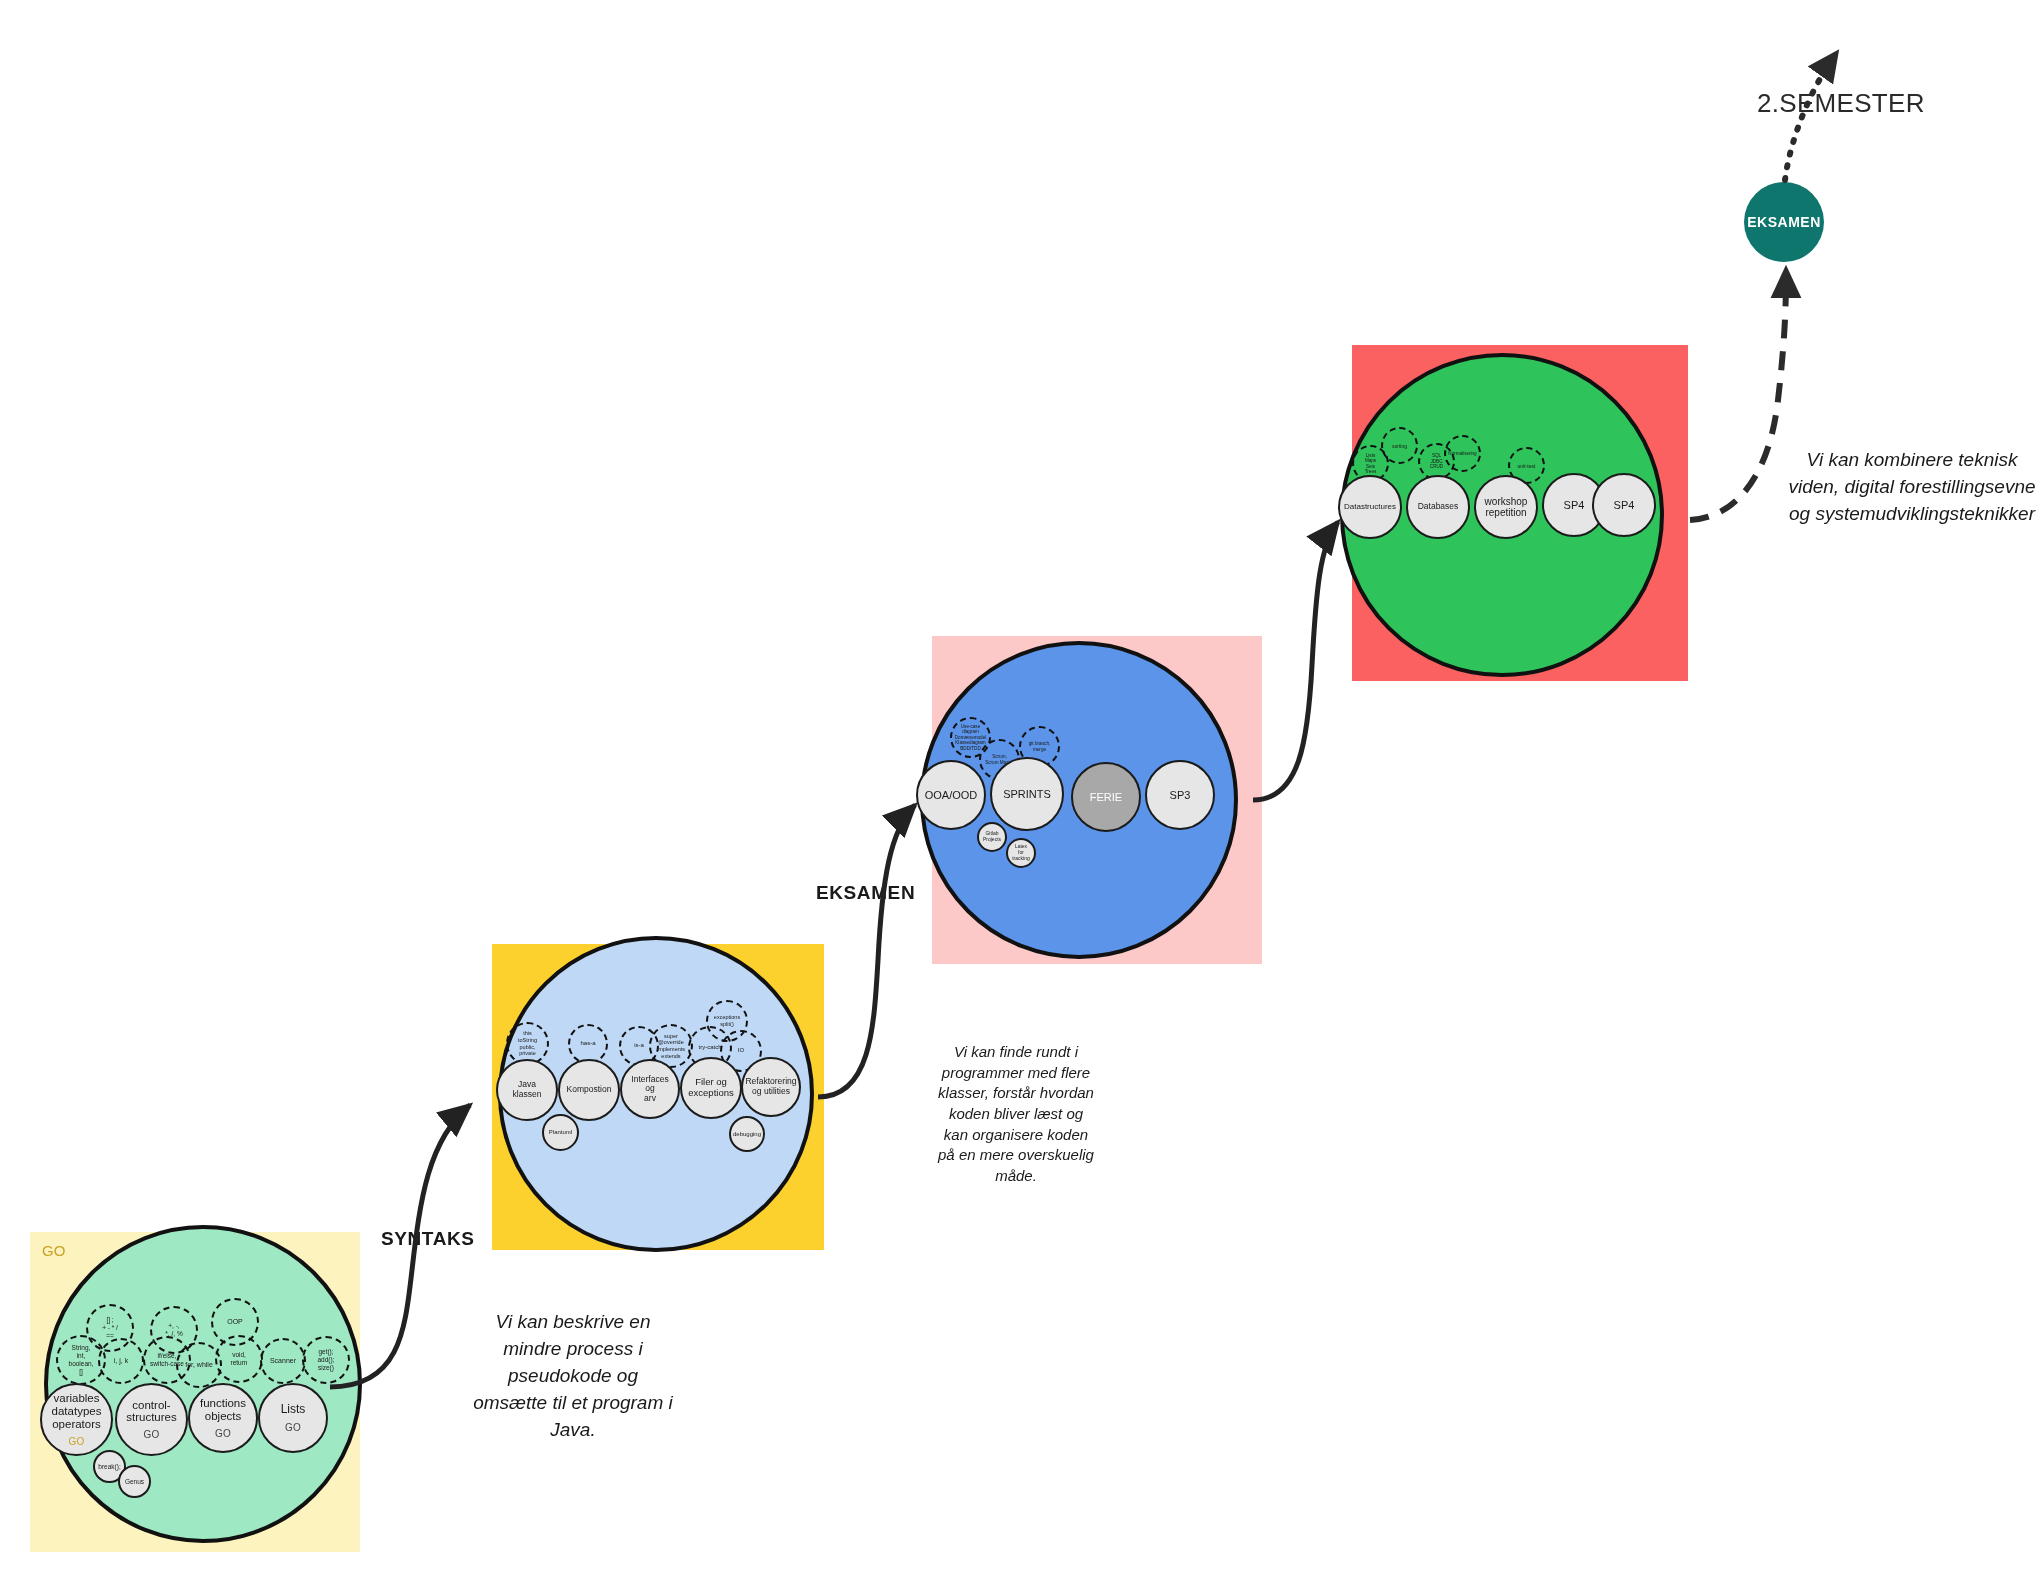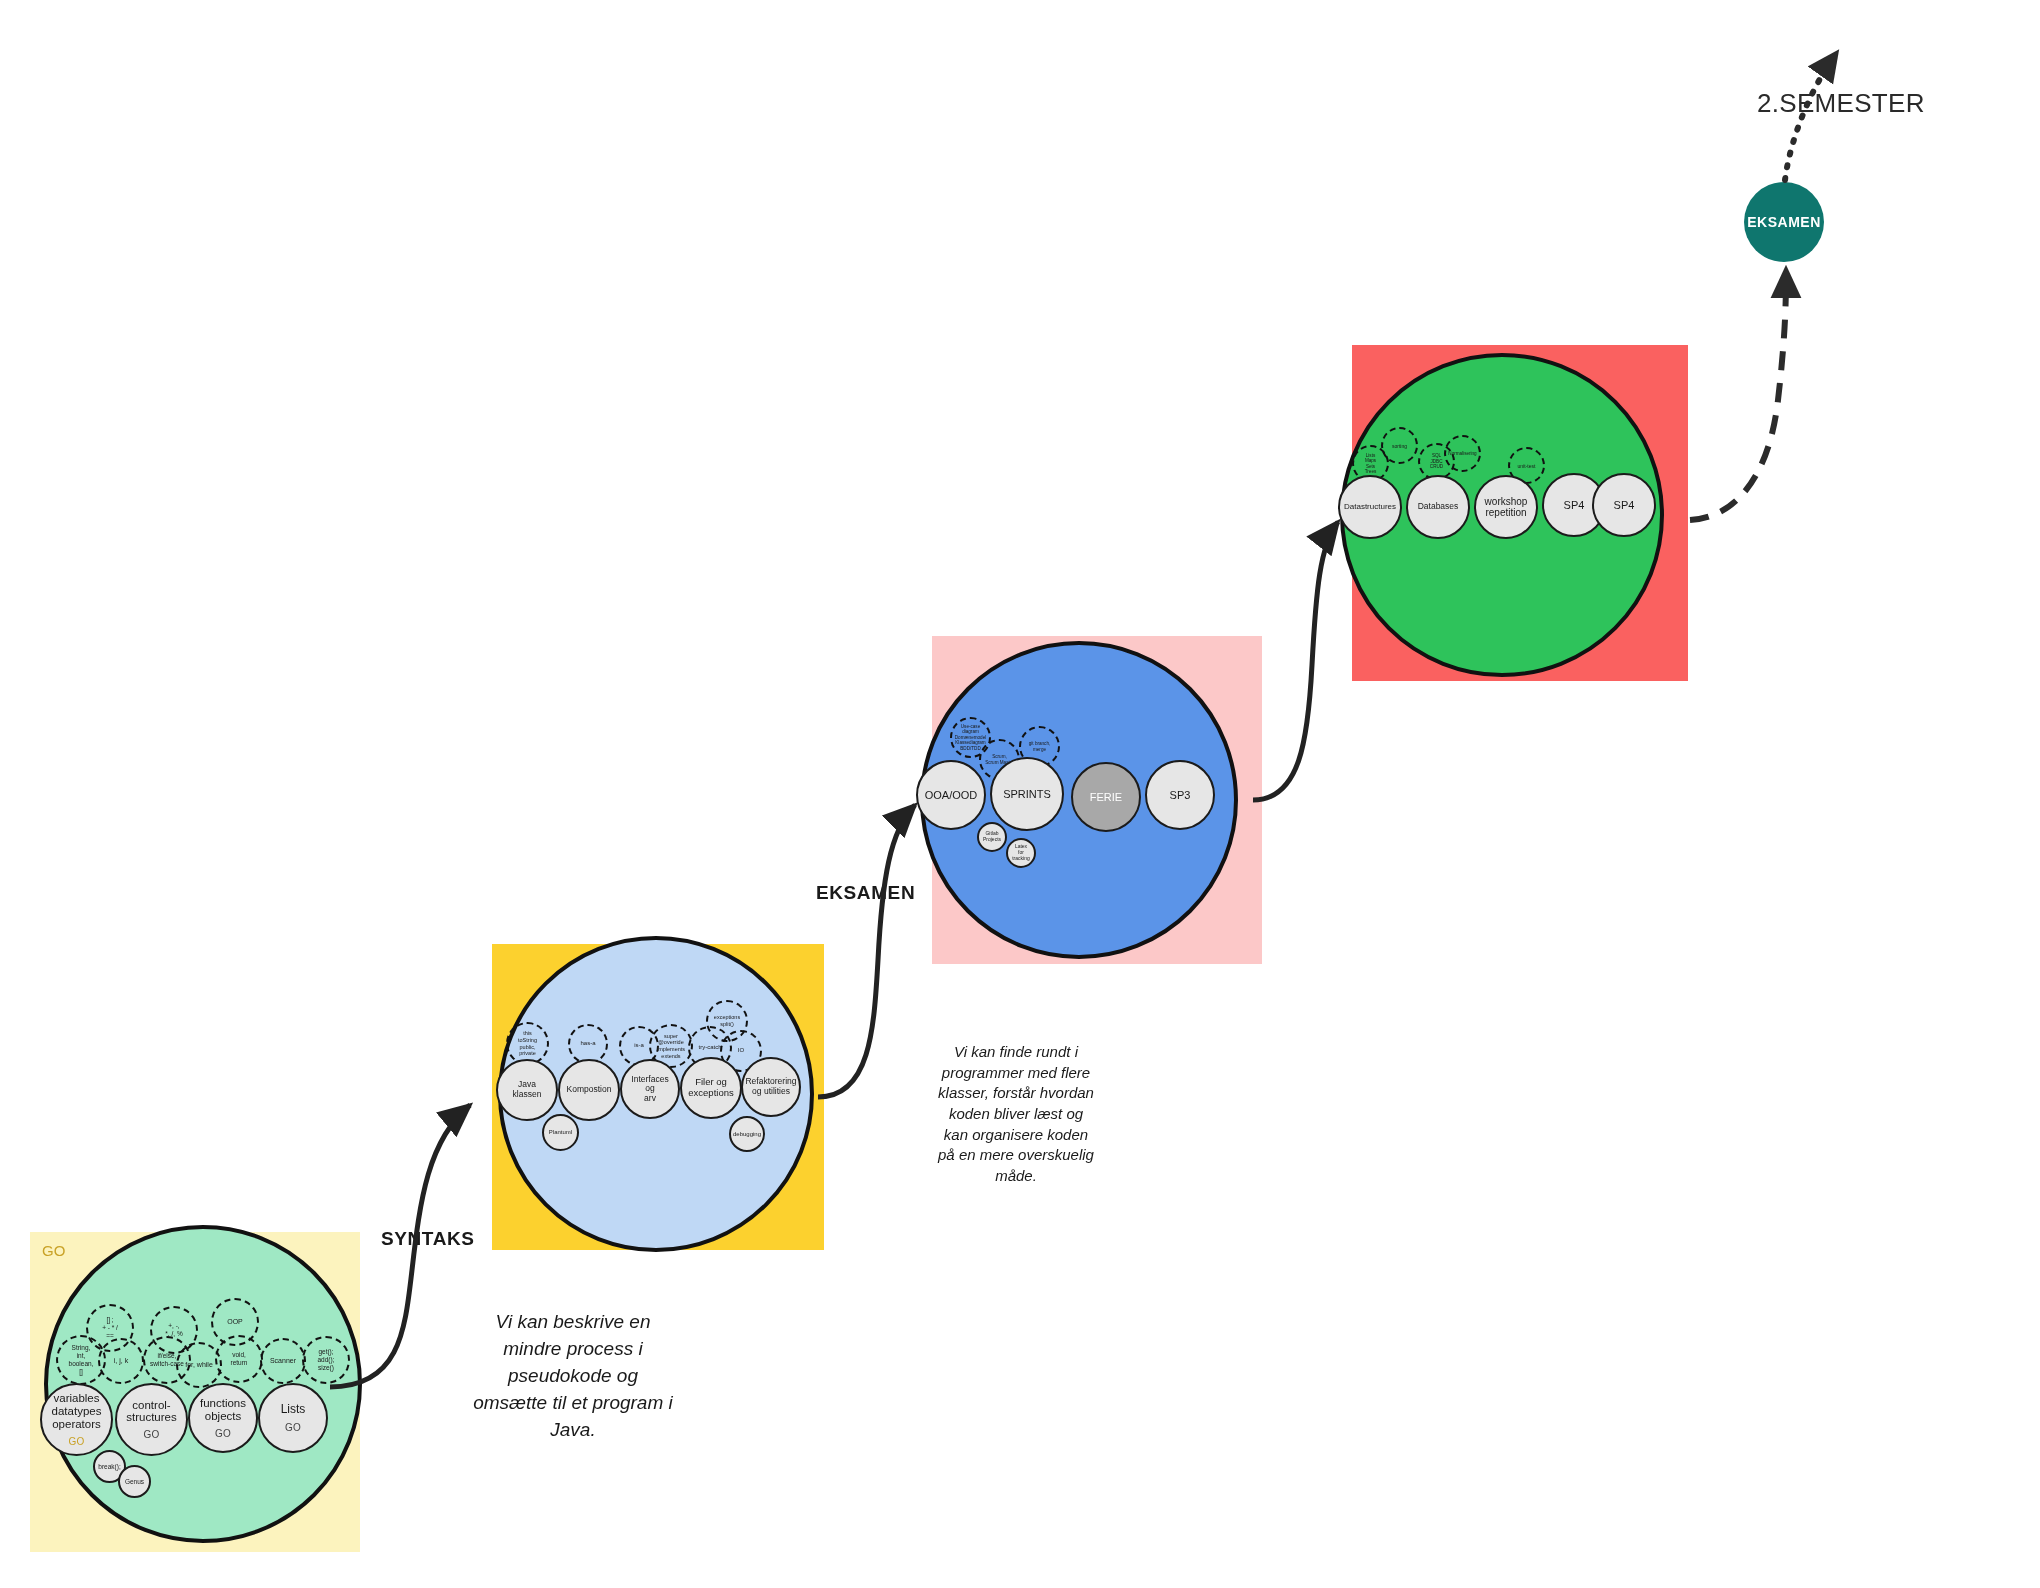"Vi kan kombinere teknisk viden," div.desc { html: none -> <div>Vi kan kombinere teknisk viden, digital forestillingsevne og systemudviklingsteknikker</div> }
